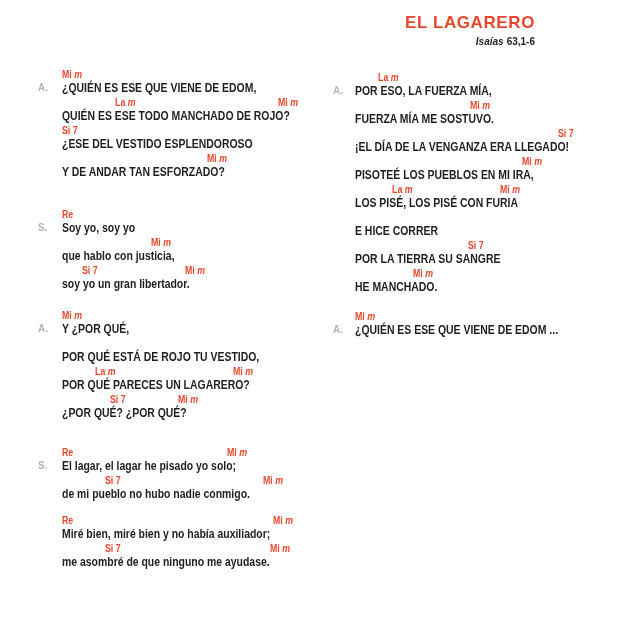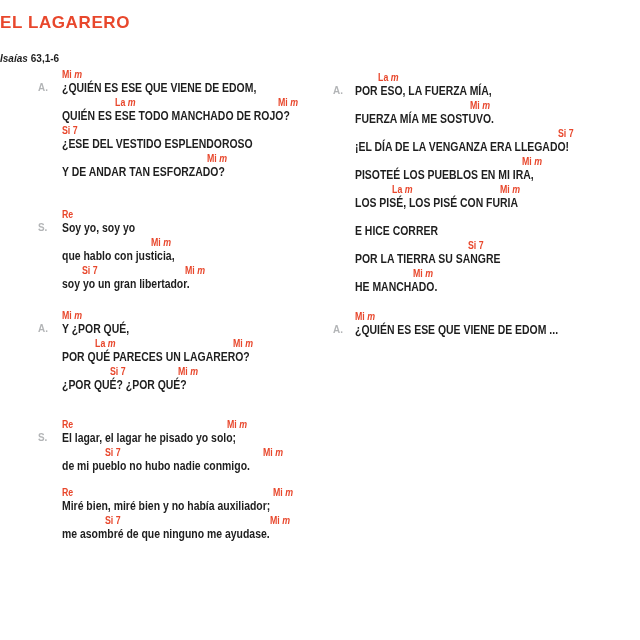"EL LAGARERO" .header { left: 0 -> 14px; text-align: left -> right }
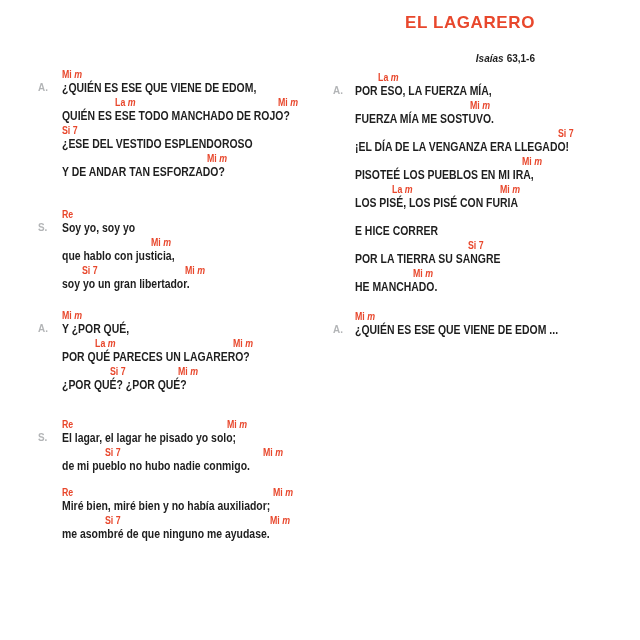"Isaías 63,1-6" .subtitle { margin-top: 20px -> 3px }
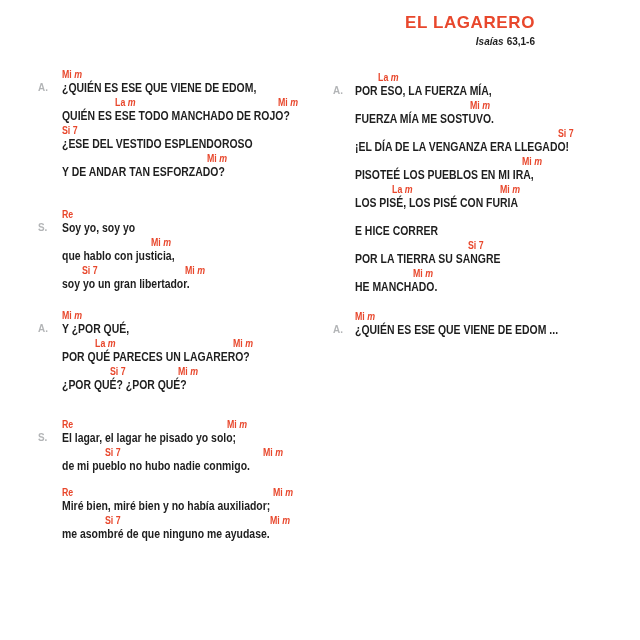"POR QUÉ ESTÁ DE ROJO" div.line { html: none -> <div> <div></div> <div>POR QUÉ ESTÁ DE ROJO TU VESTIDO,</div> </div> }
